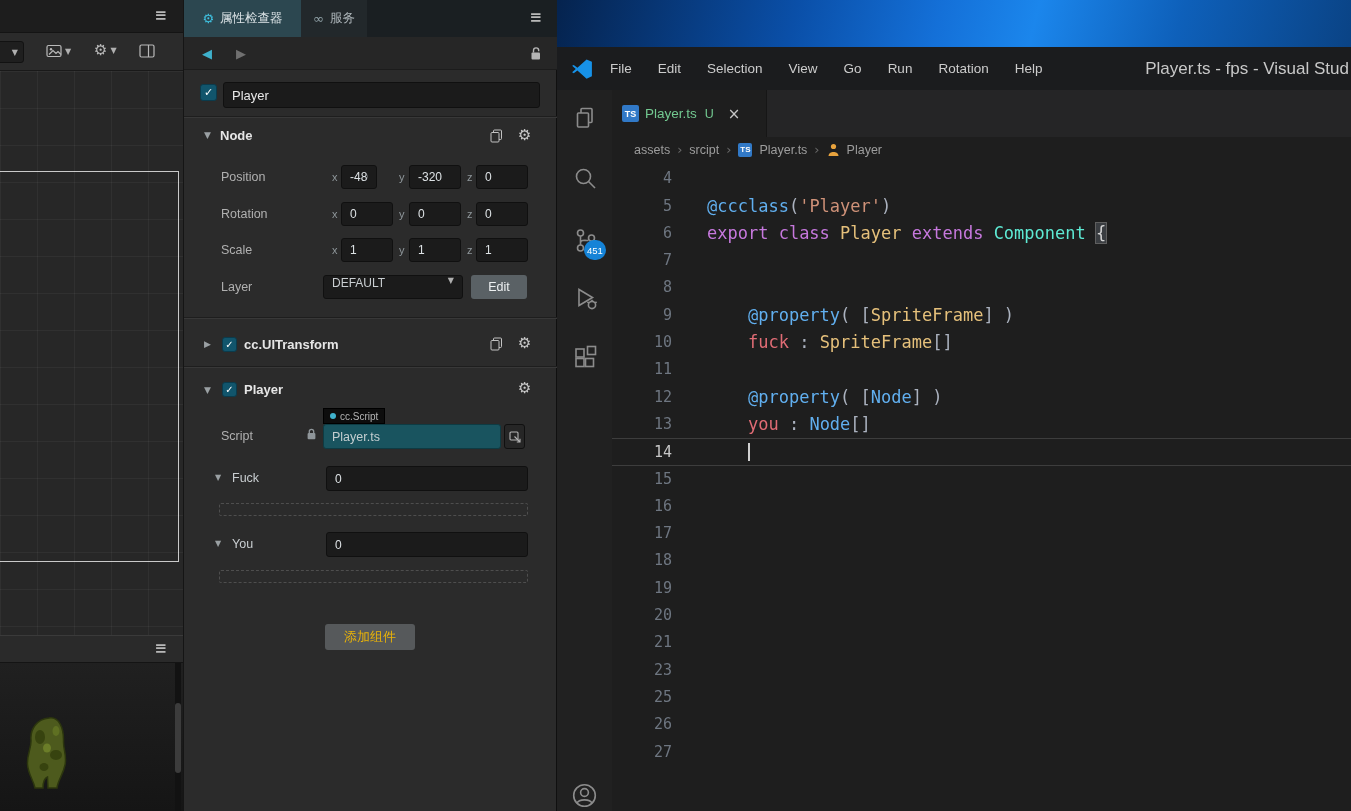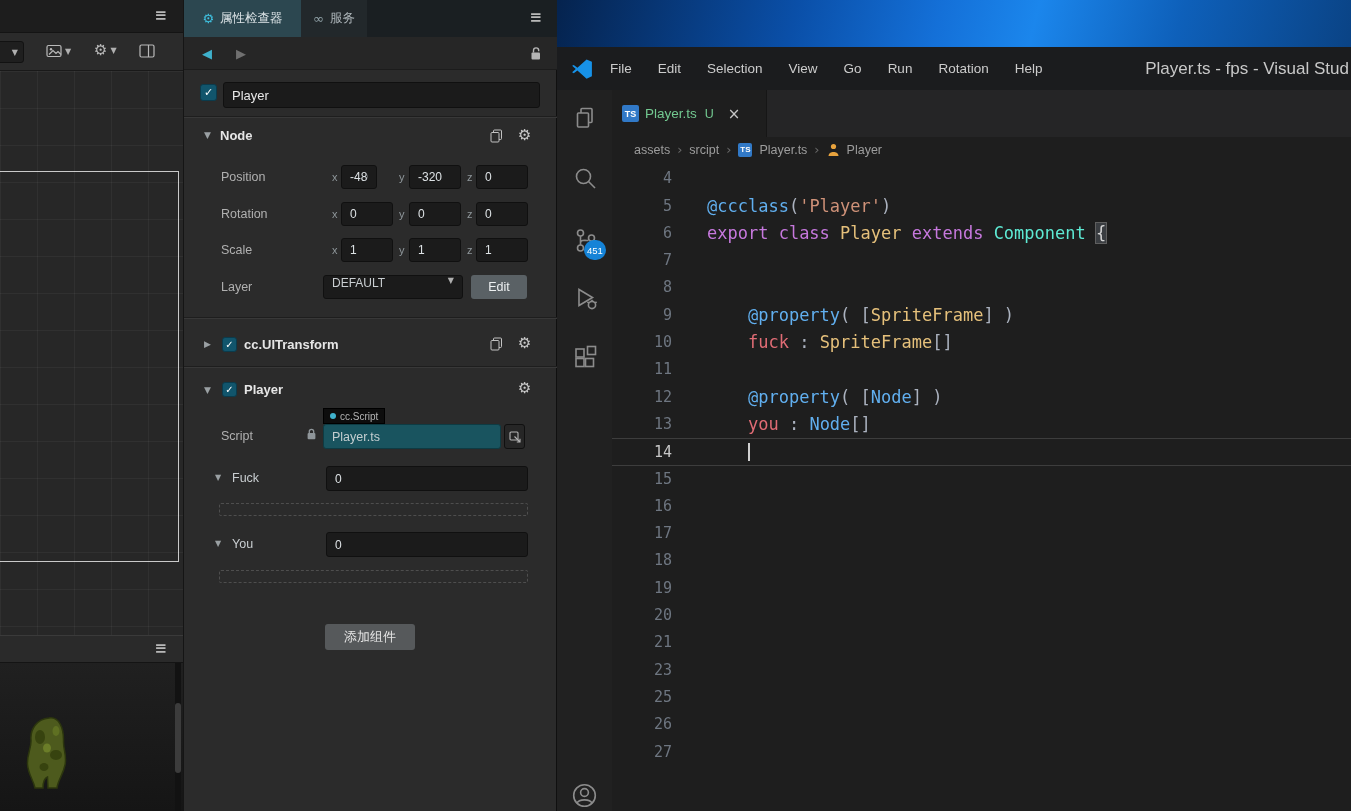"添加组件" .addbtn { color: #e5e5e5 -> #eab308 }
